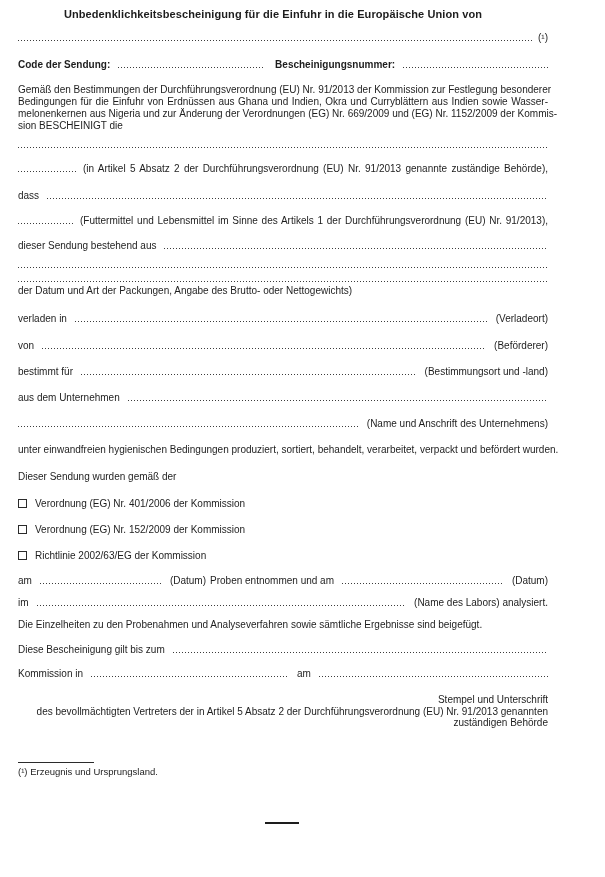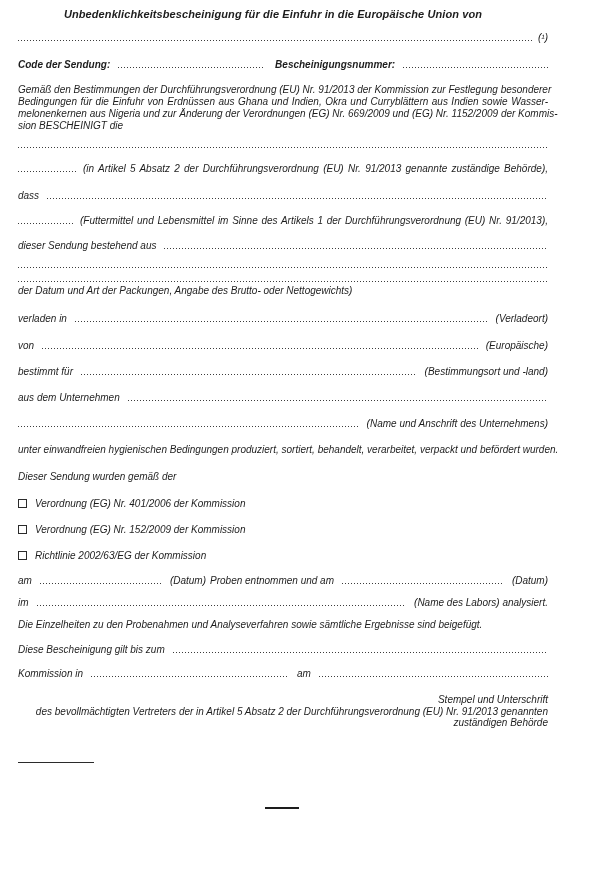"Unbedenklichkeitsbescheinigung für die" .page { font-style: italic -> none }
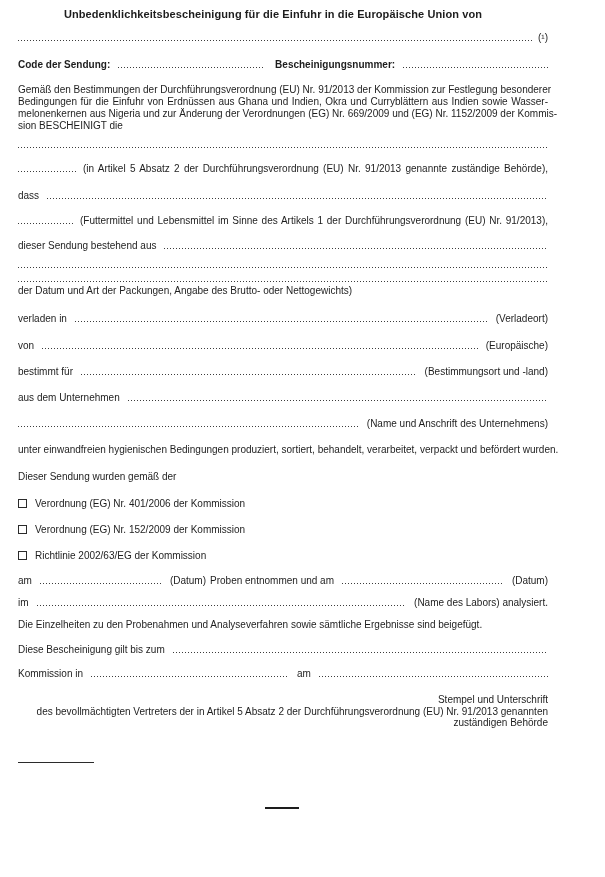"(Europäische)" span.gap-l { text: Europäische -> Beförderer }
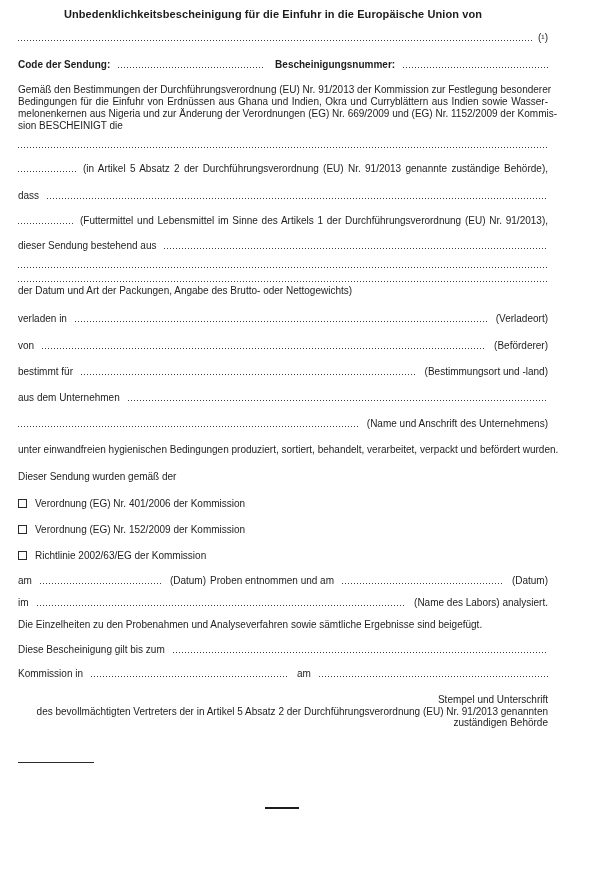"(¹) Erzeugnis und Ursprungsland." div.fn { html: none -> <div>(¹) Erzeugnis und Ursprungsland.</div> }
